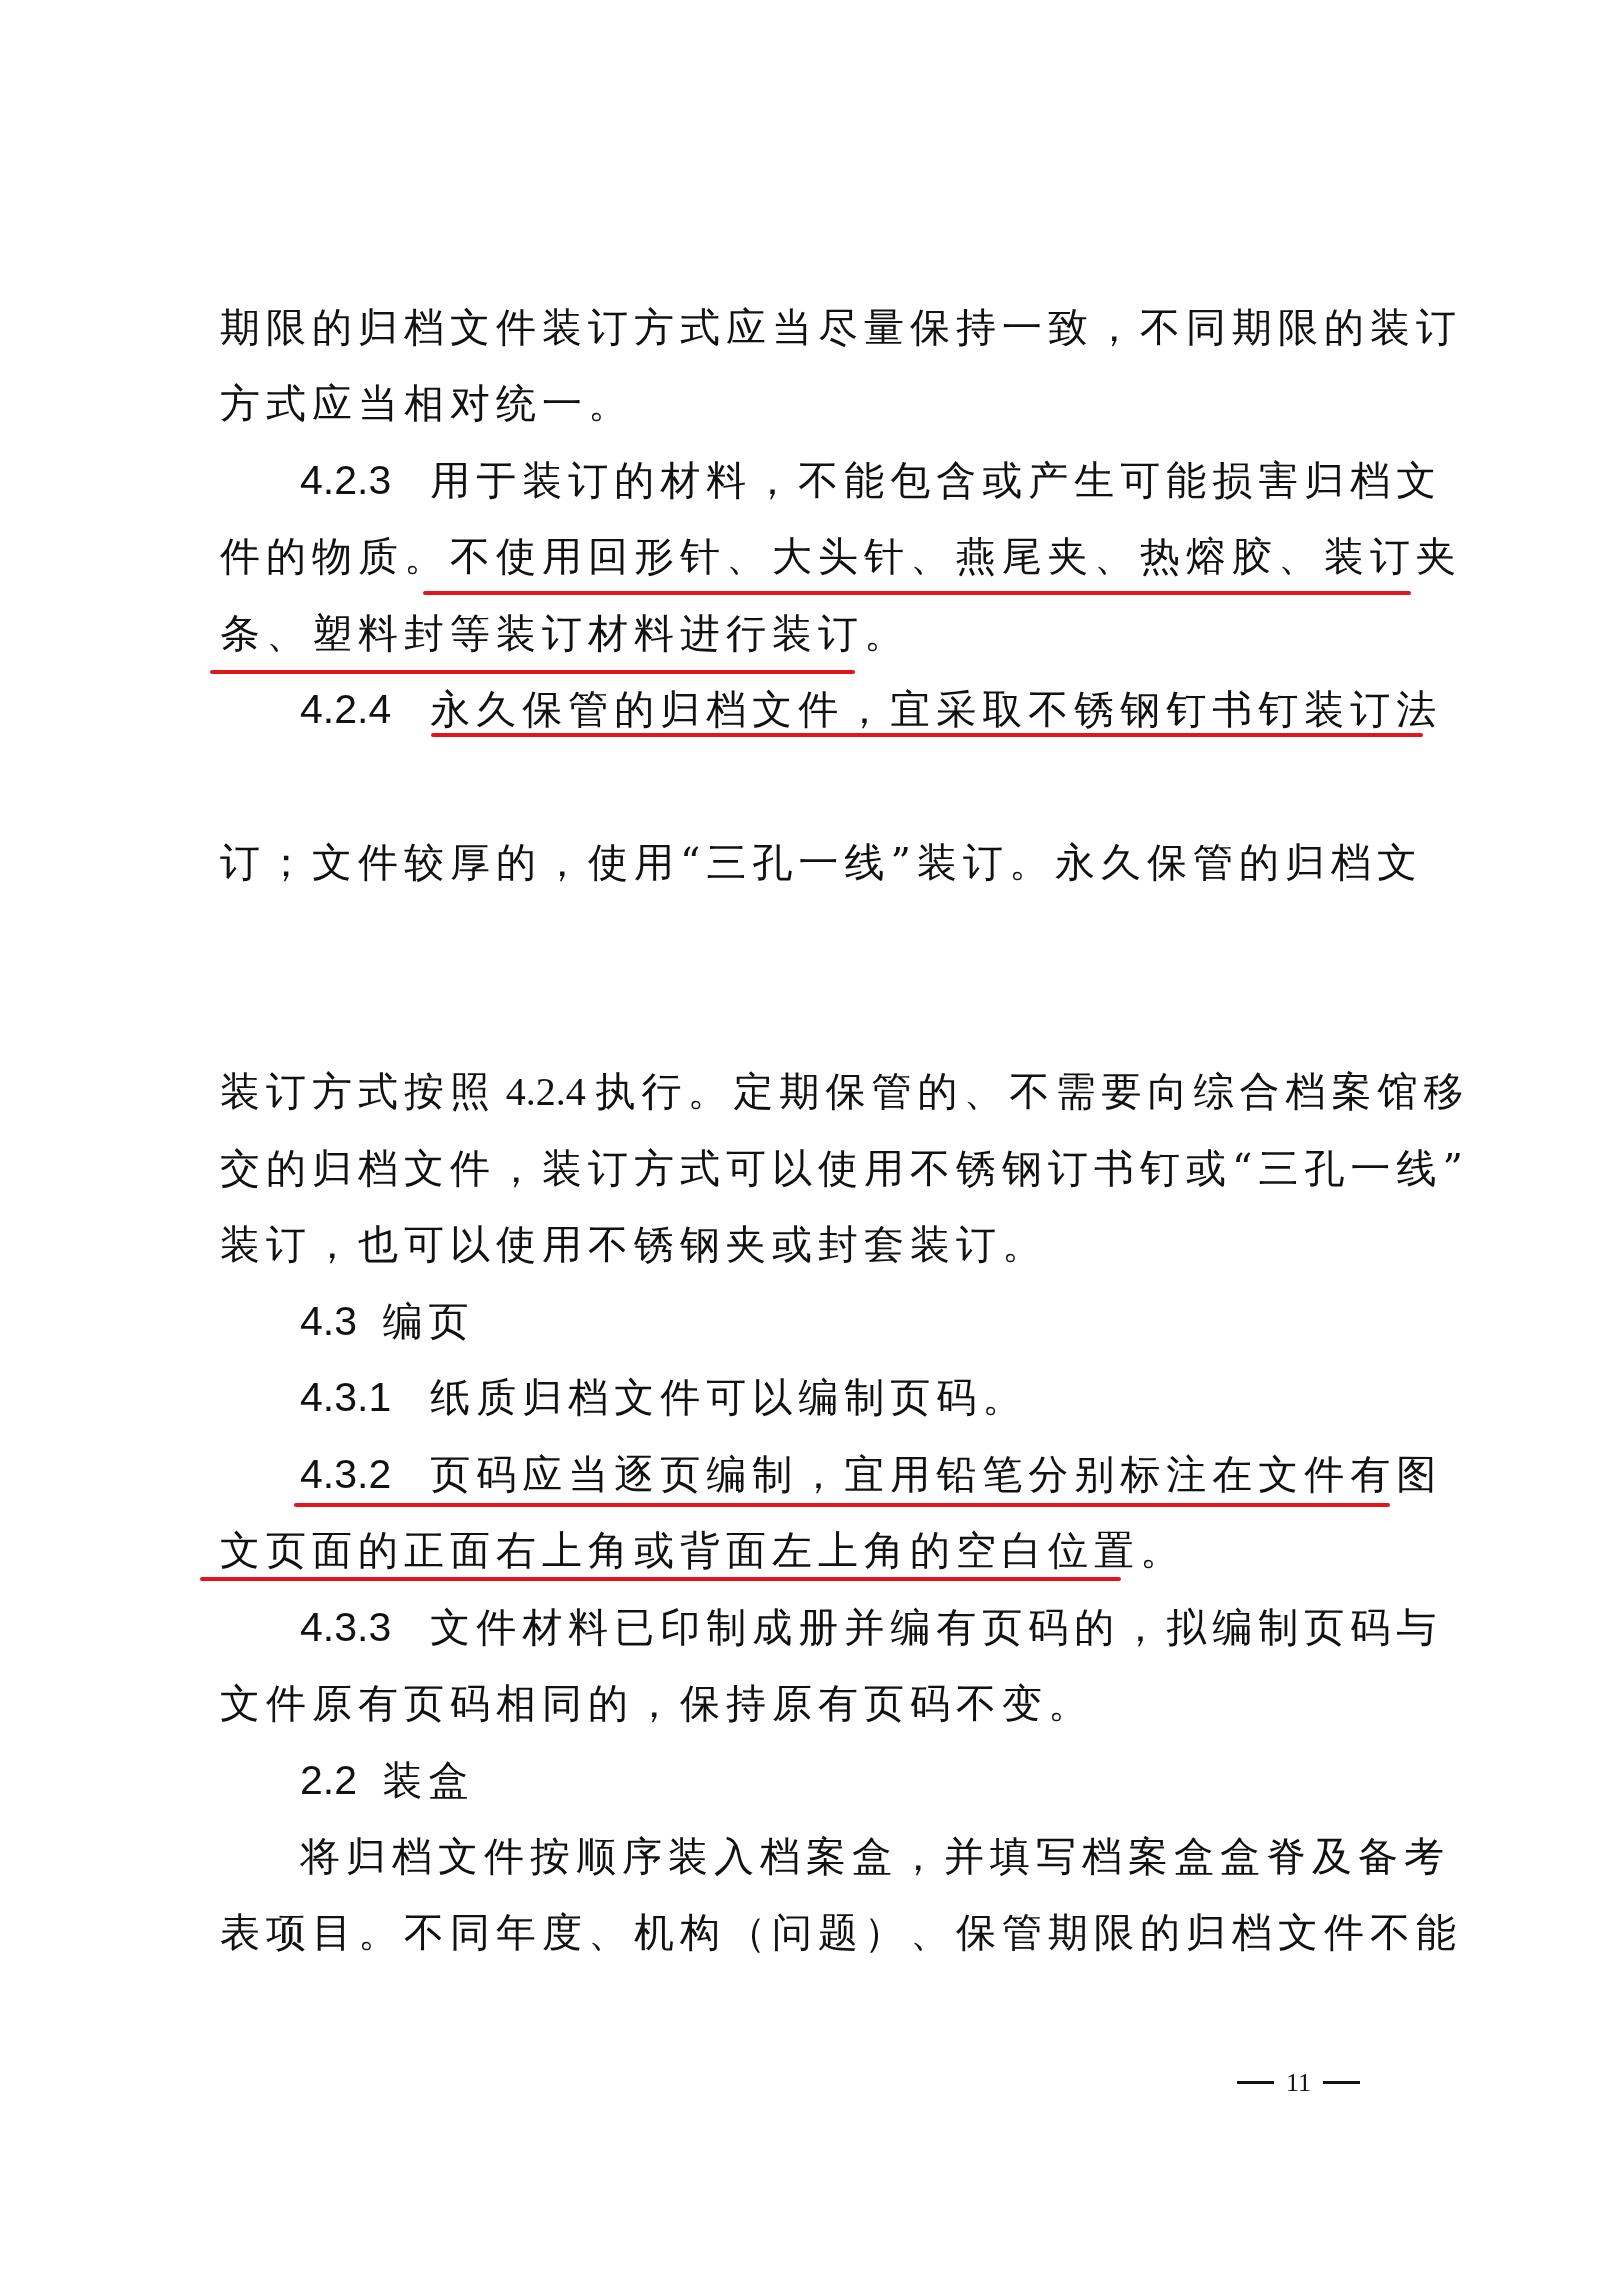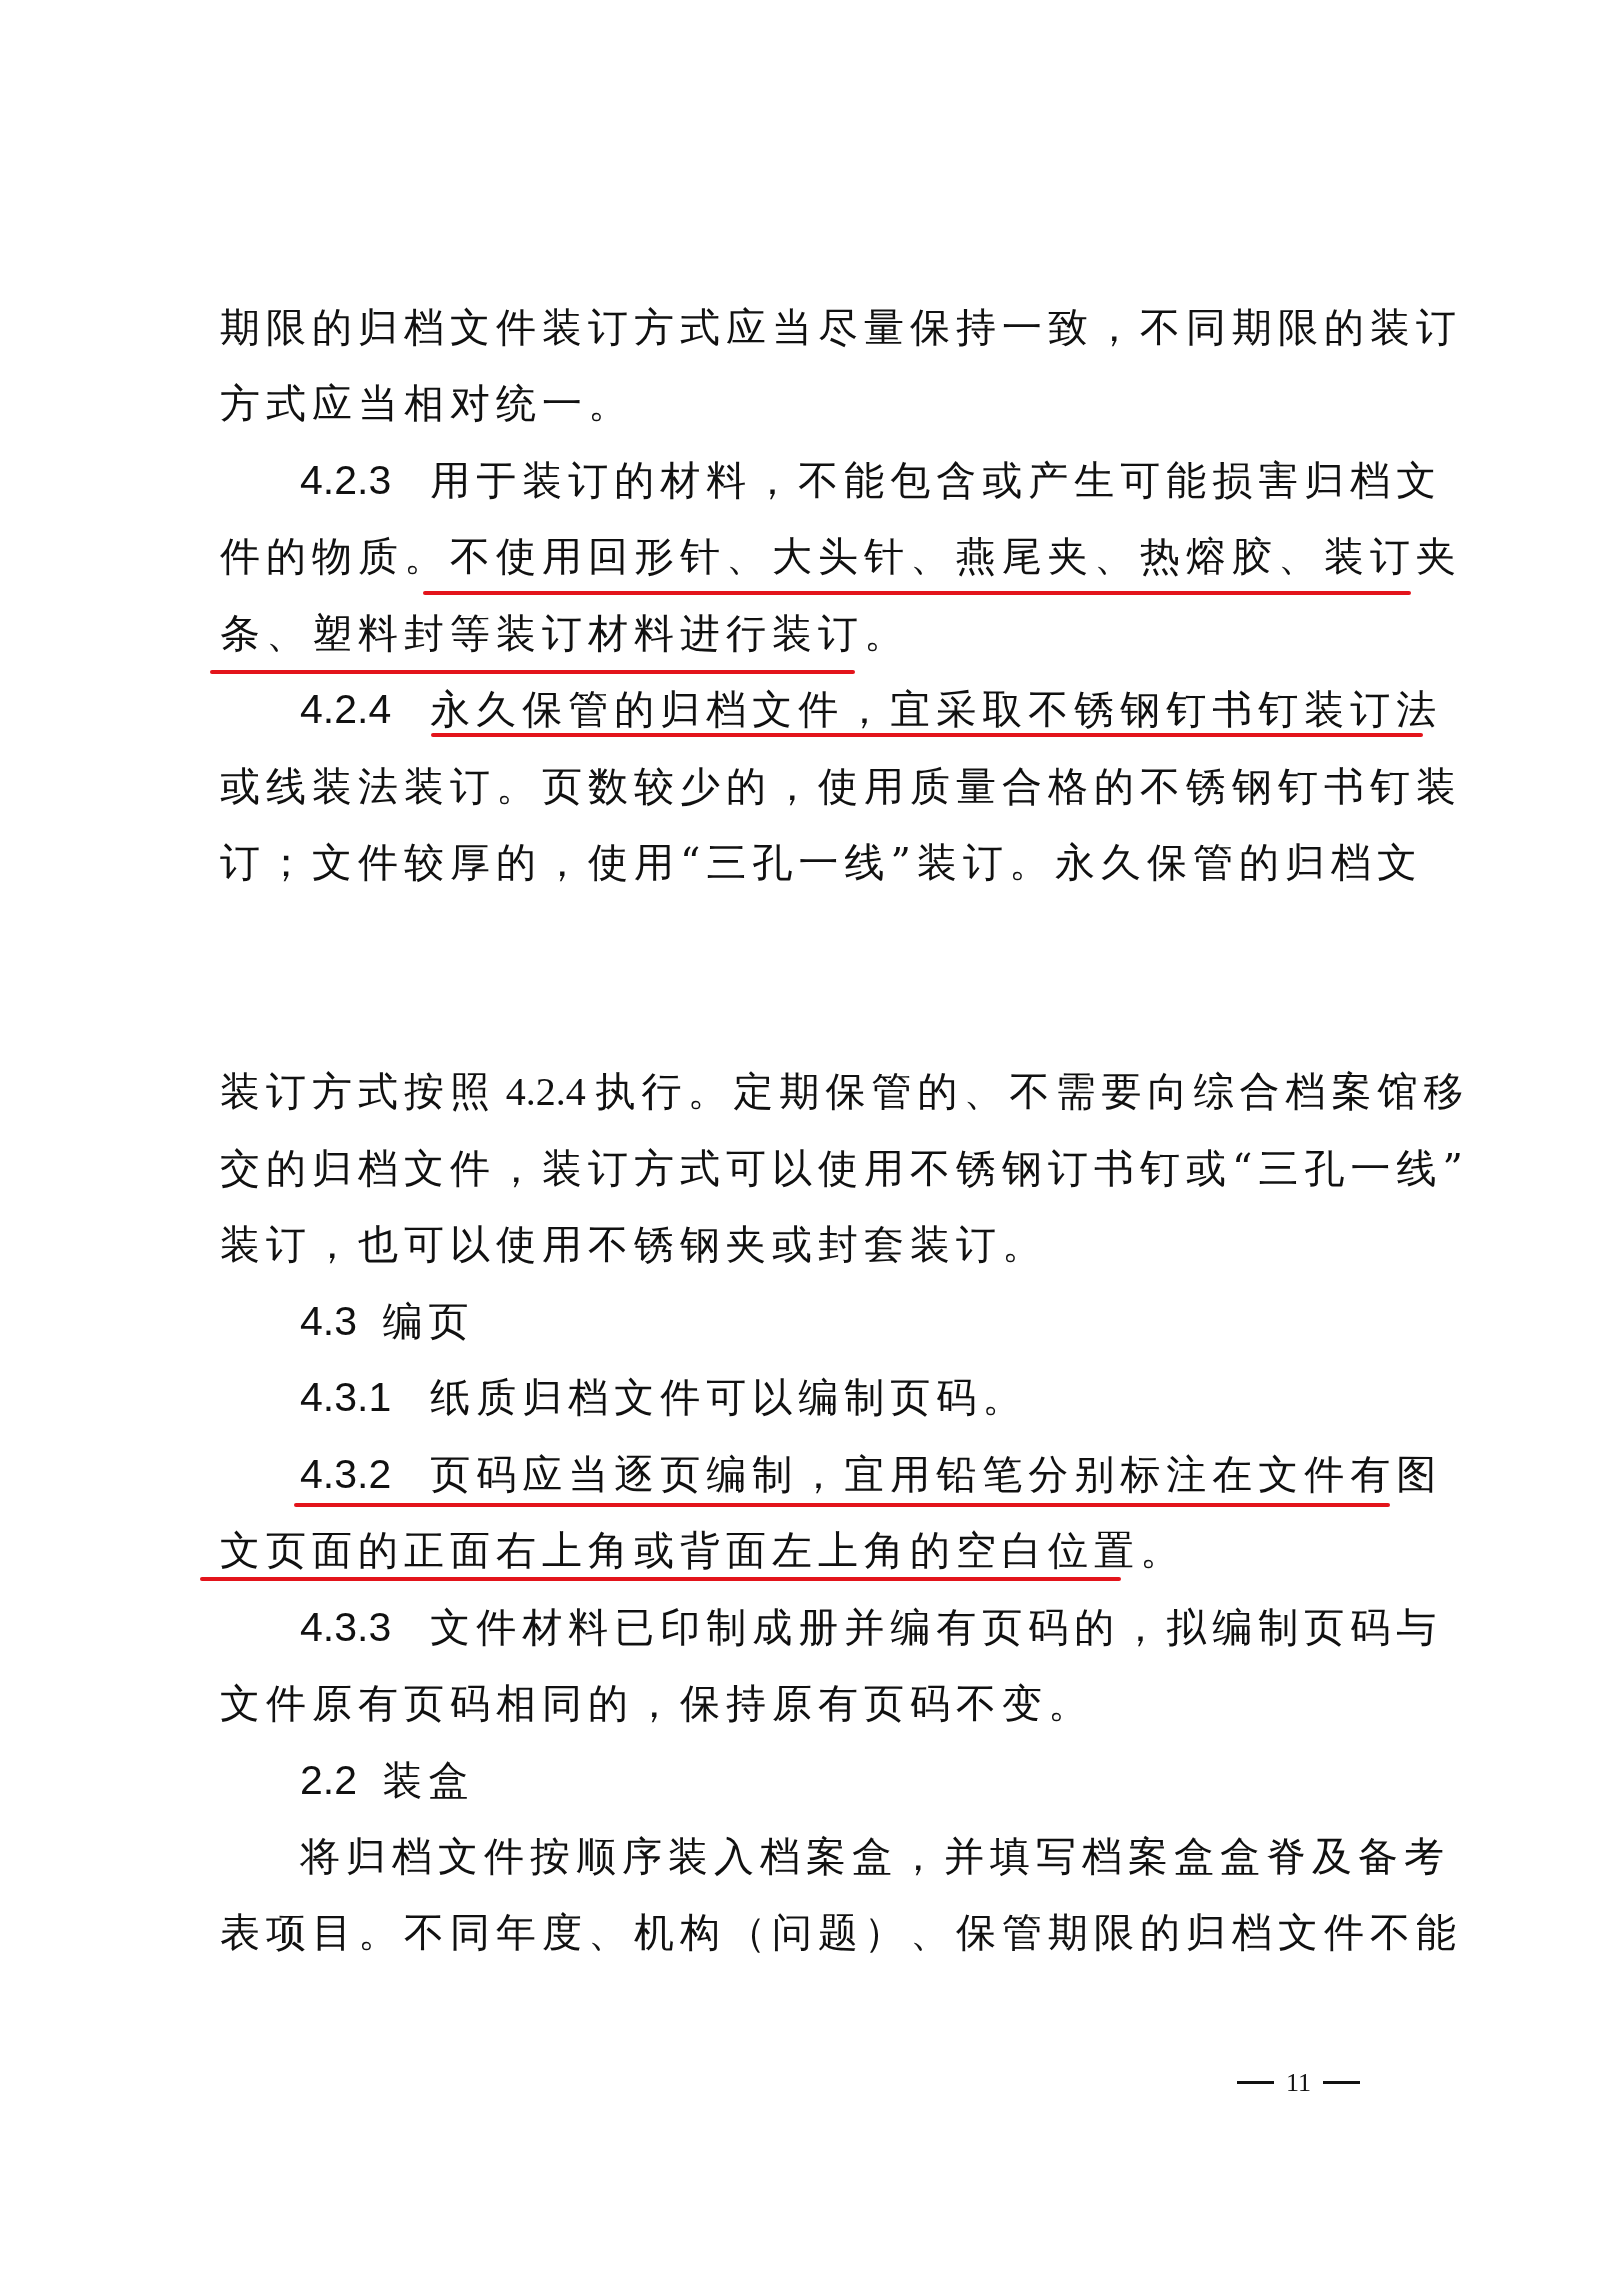"或线装法装订。页数较少的，使用质量合格的不锈钢钉书钉装" div.line { html: <div> <span>或线装法装订。页数较少的，使用质量合格的不锈钢钉书钉装</span> </div> -> none }
